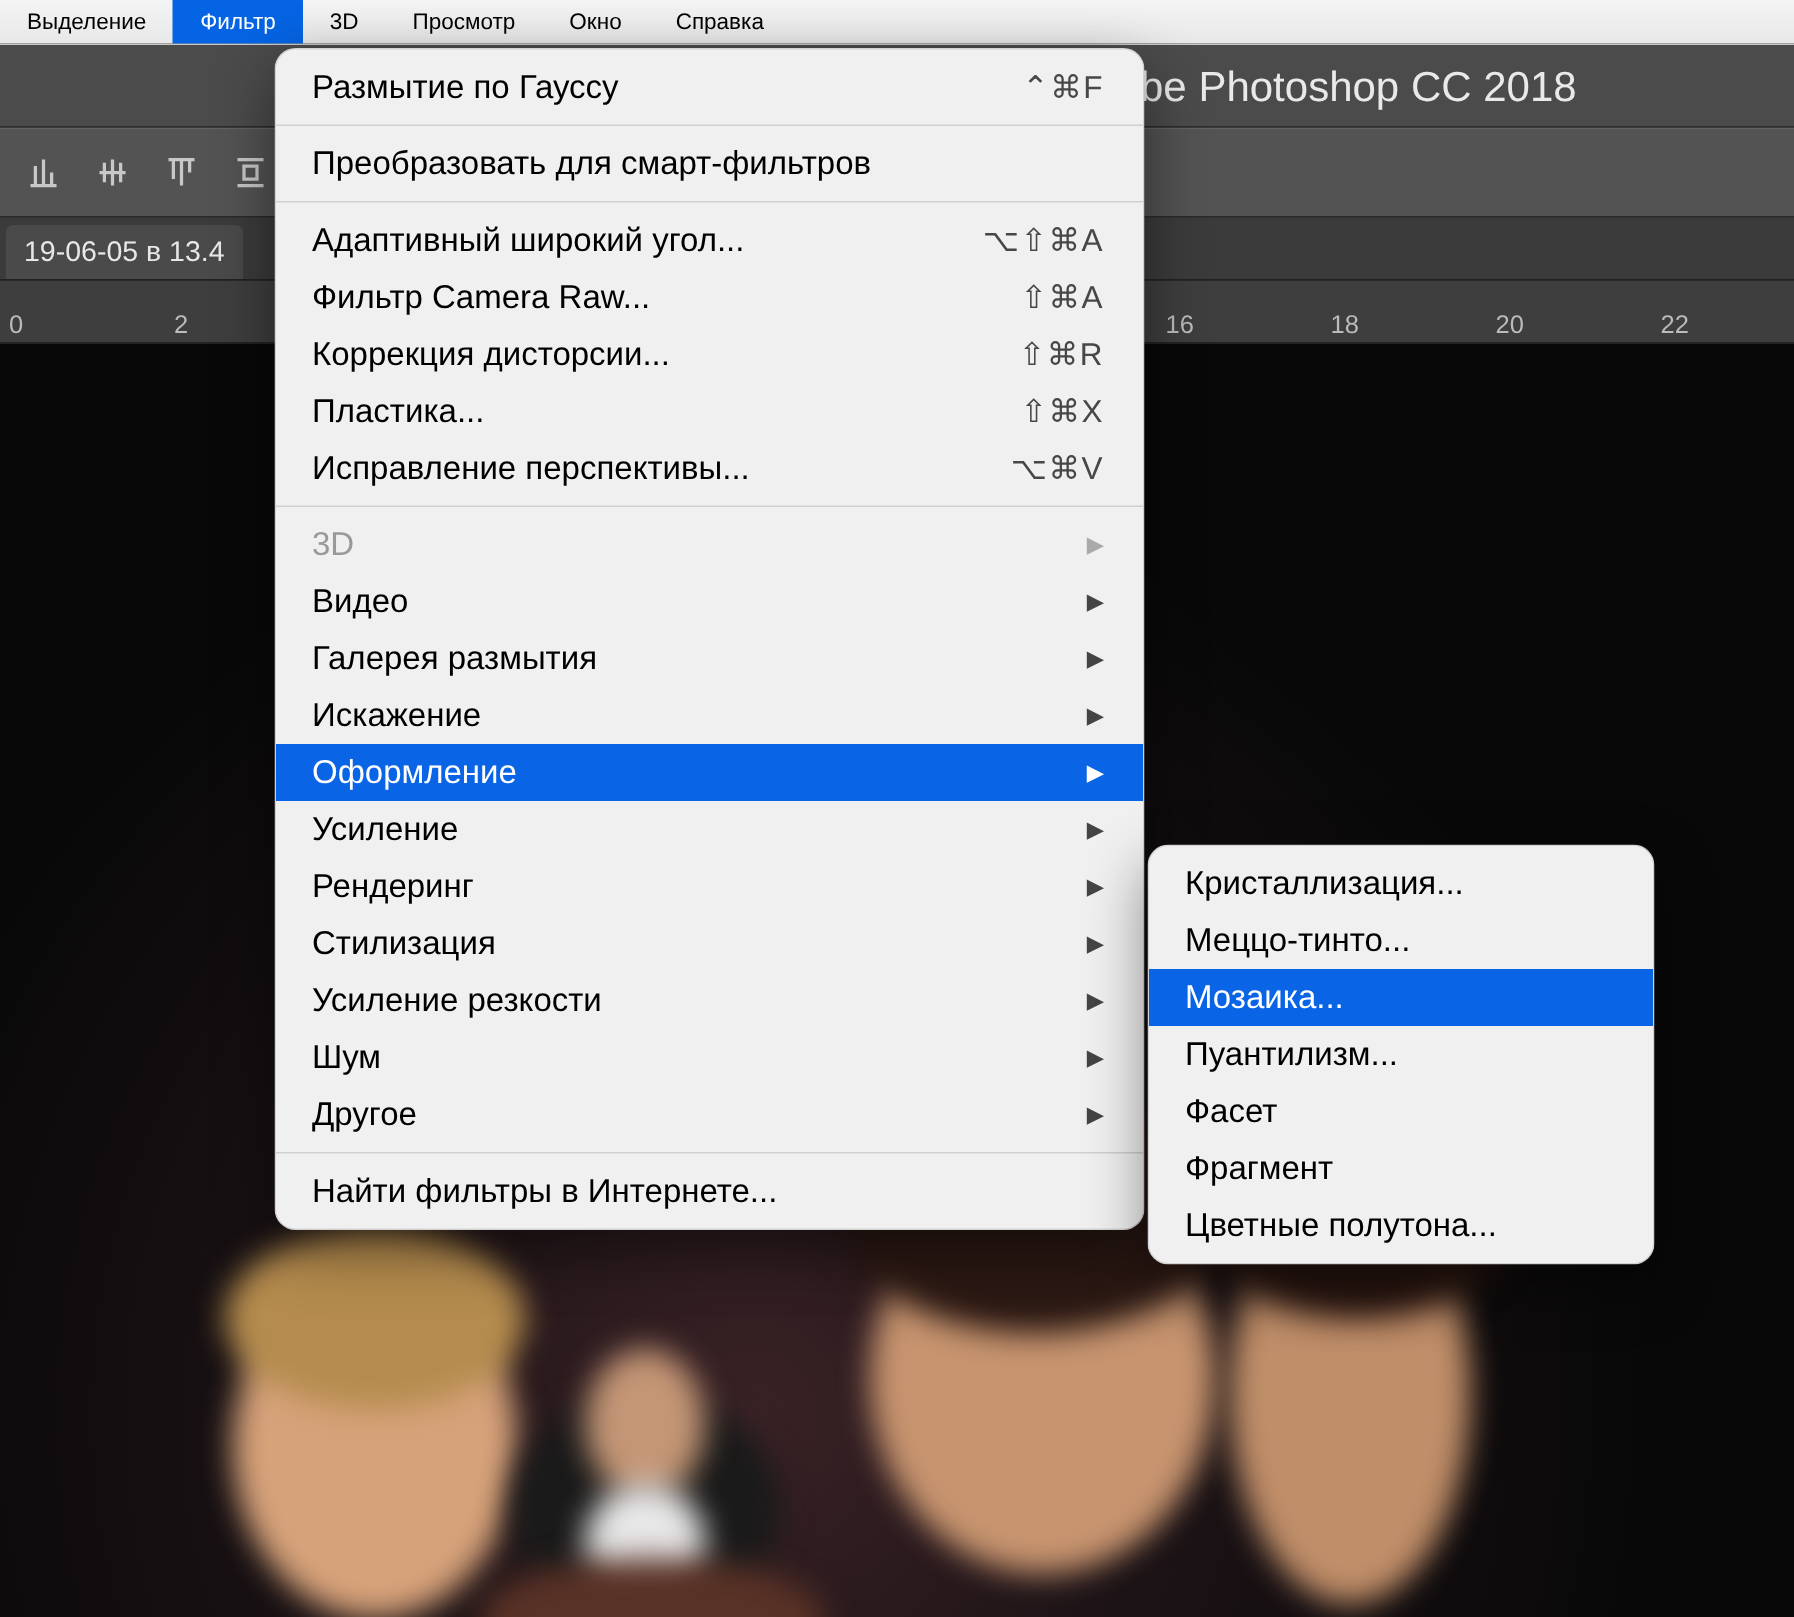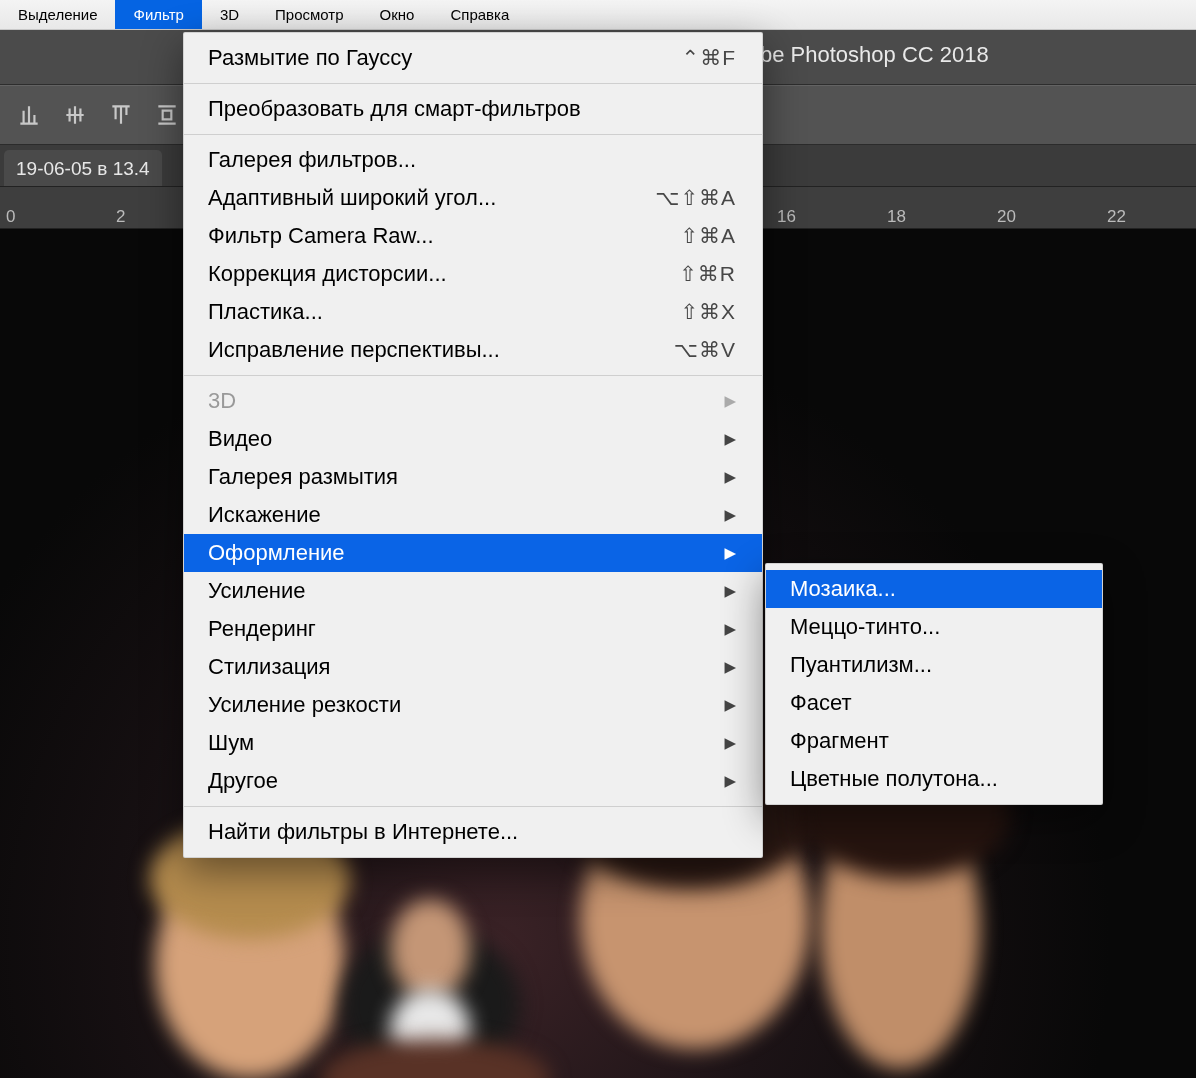"Размытие по Гауссу" .menu { border-radius: 2px -> 14px }
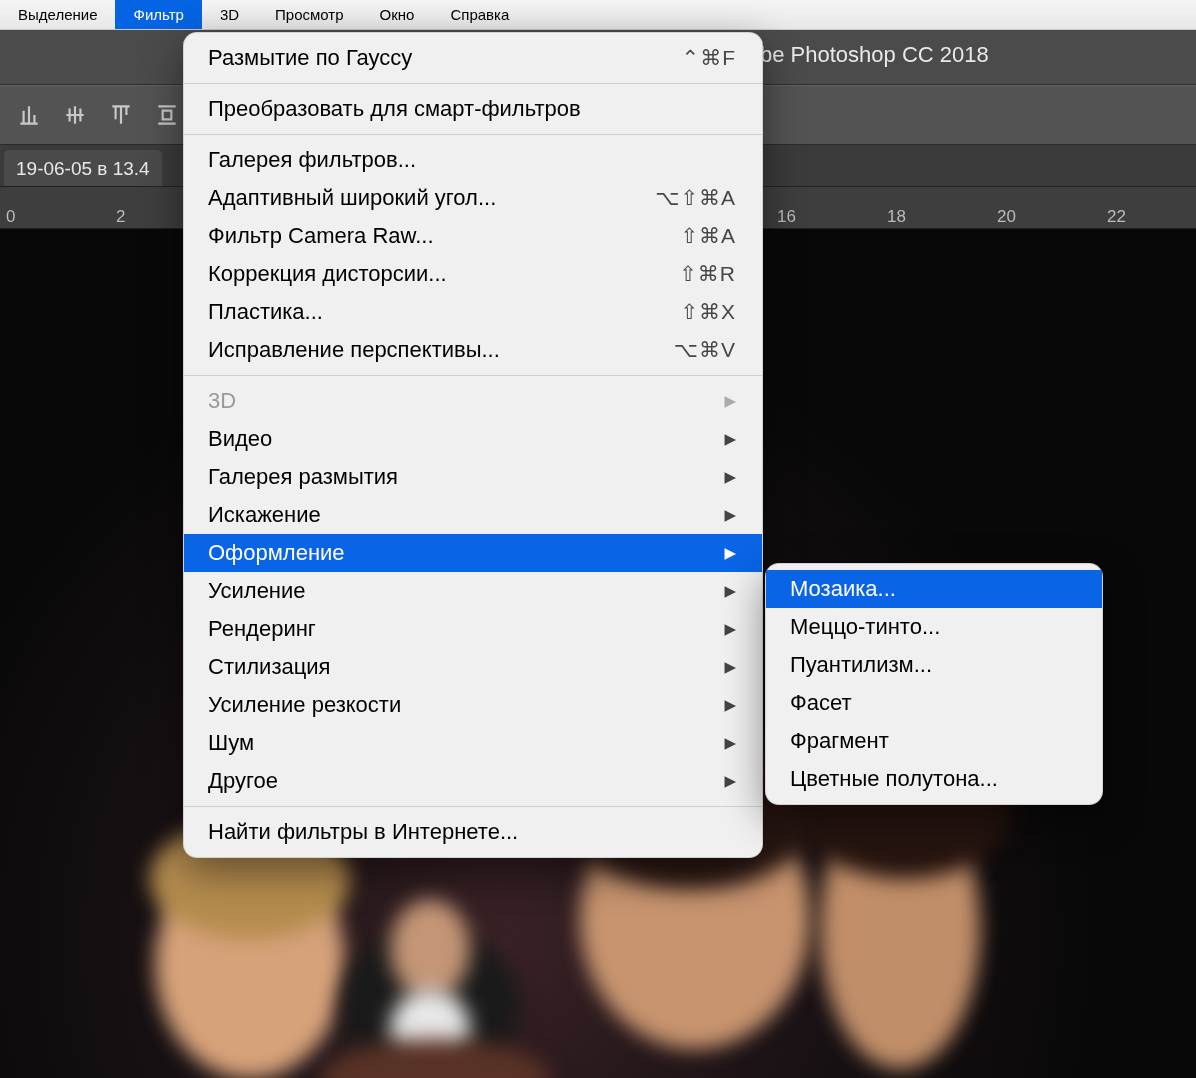"be Photoshop CC 2018" .titlebar .title { font-size: 22px -> 28px }
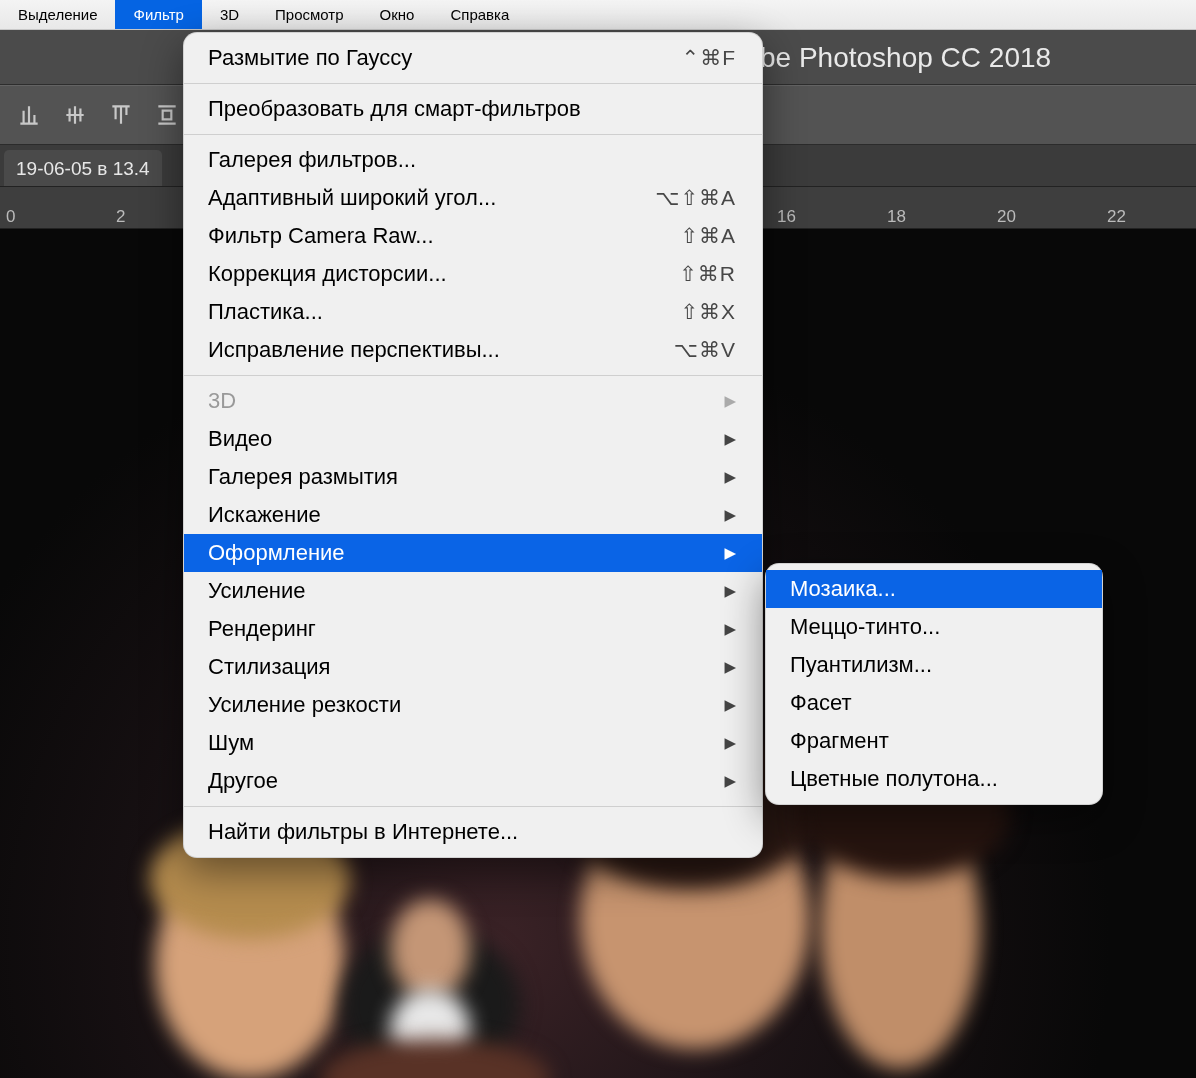"Галерея фильтров..." div.menu-item { html: <div> <span>Галерея фильтров...</span> </div> -> none }
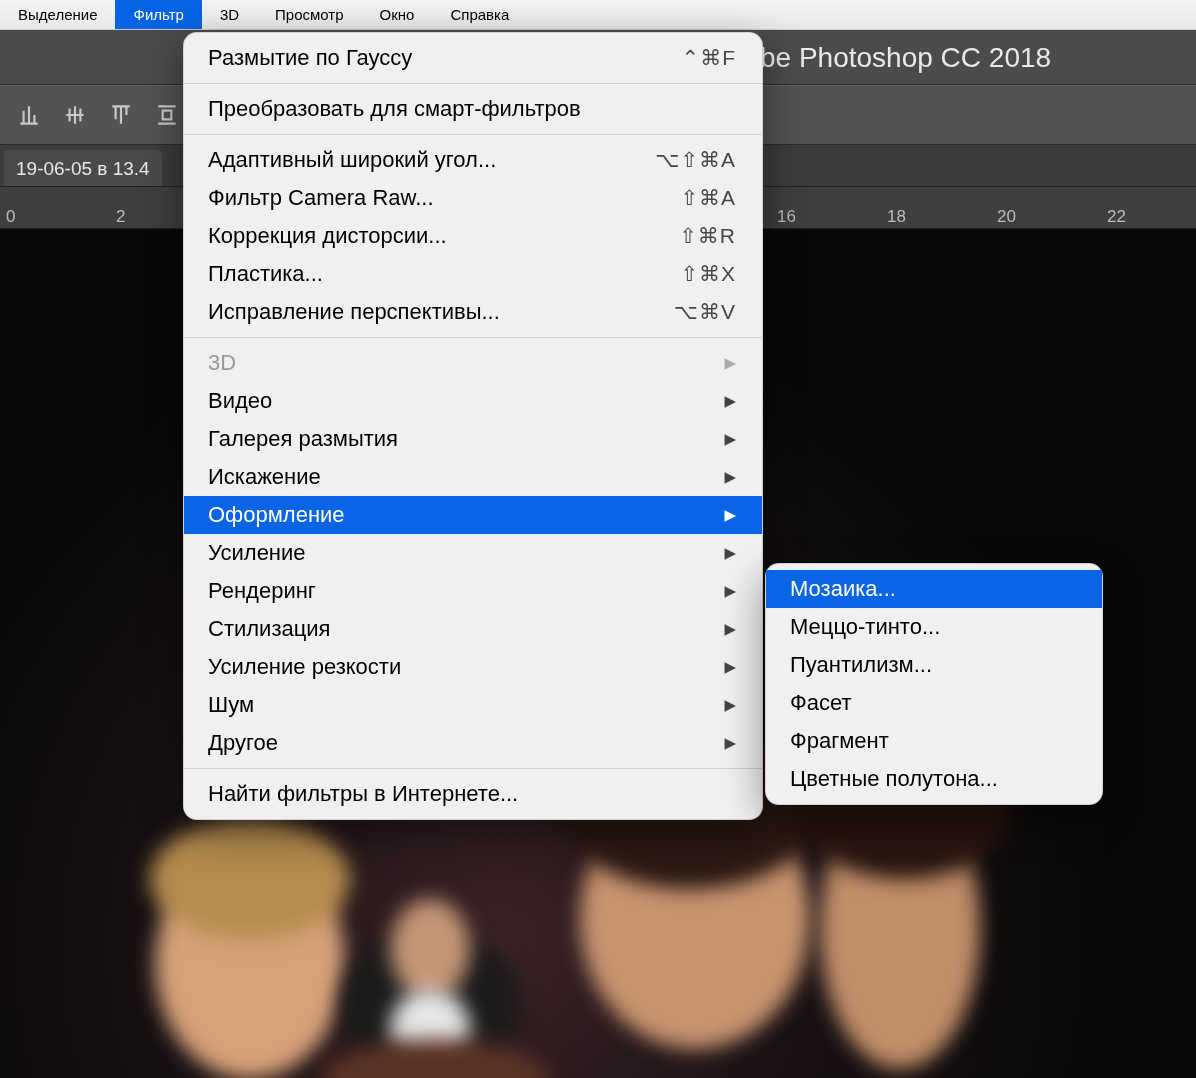"Кристаллизация..." div.menu-item { html: none -> <div> <span>Кристаллизация...</span> </div> }
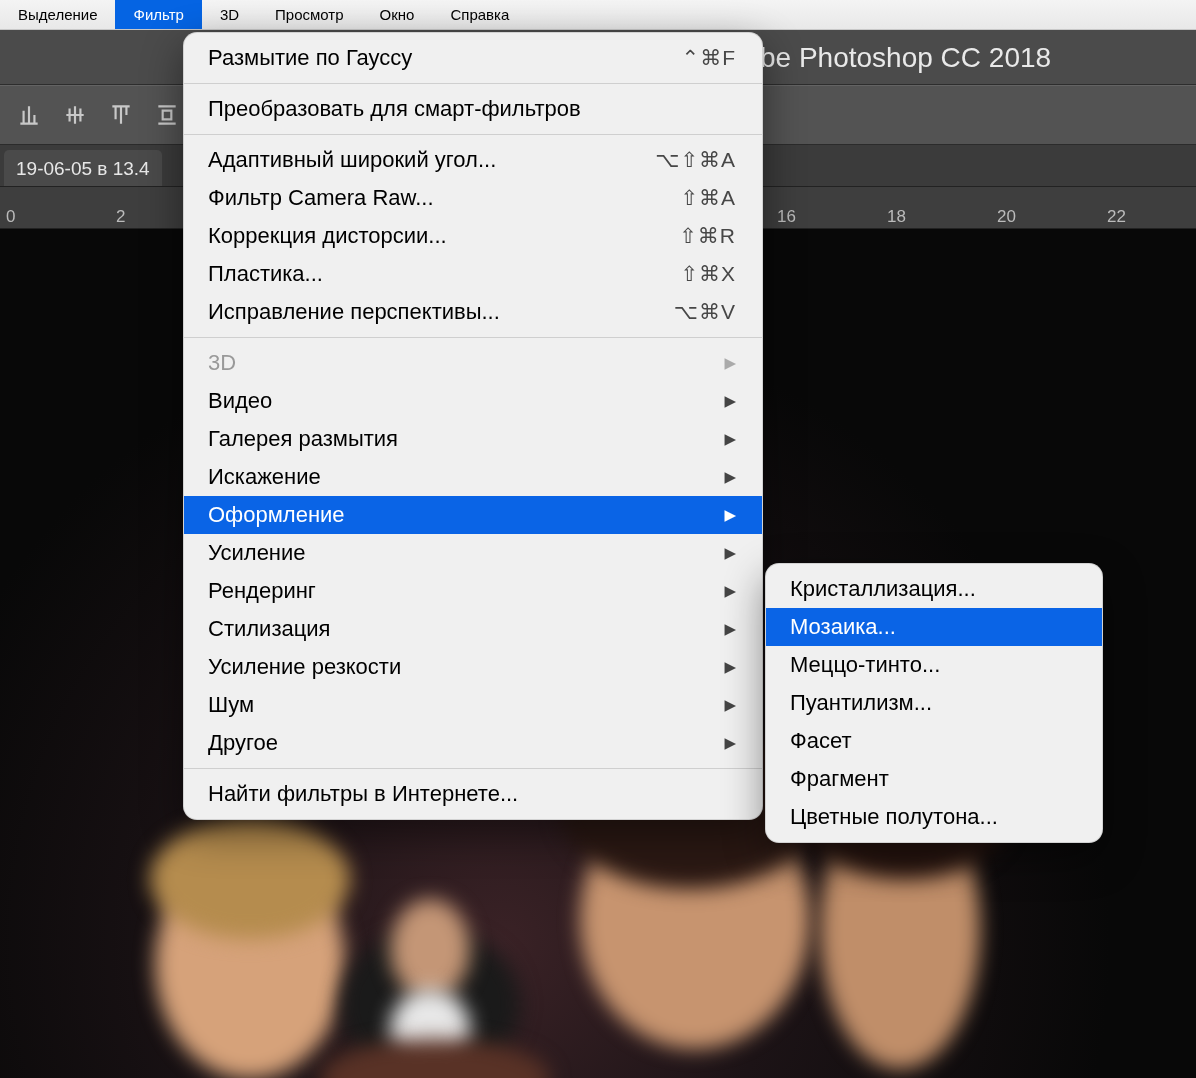"Мозаика..." div.menu-item { order: before "Меццо-тинто..." -> after "Меццо-тинто..." }
